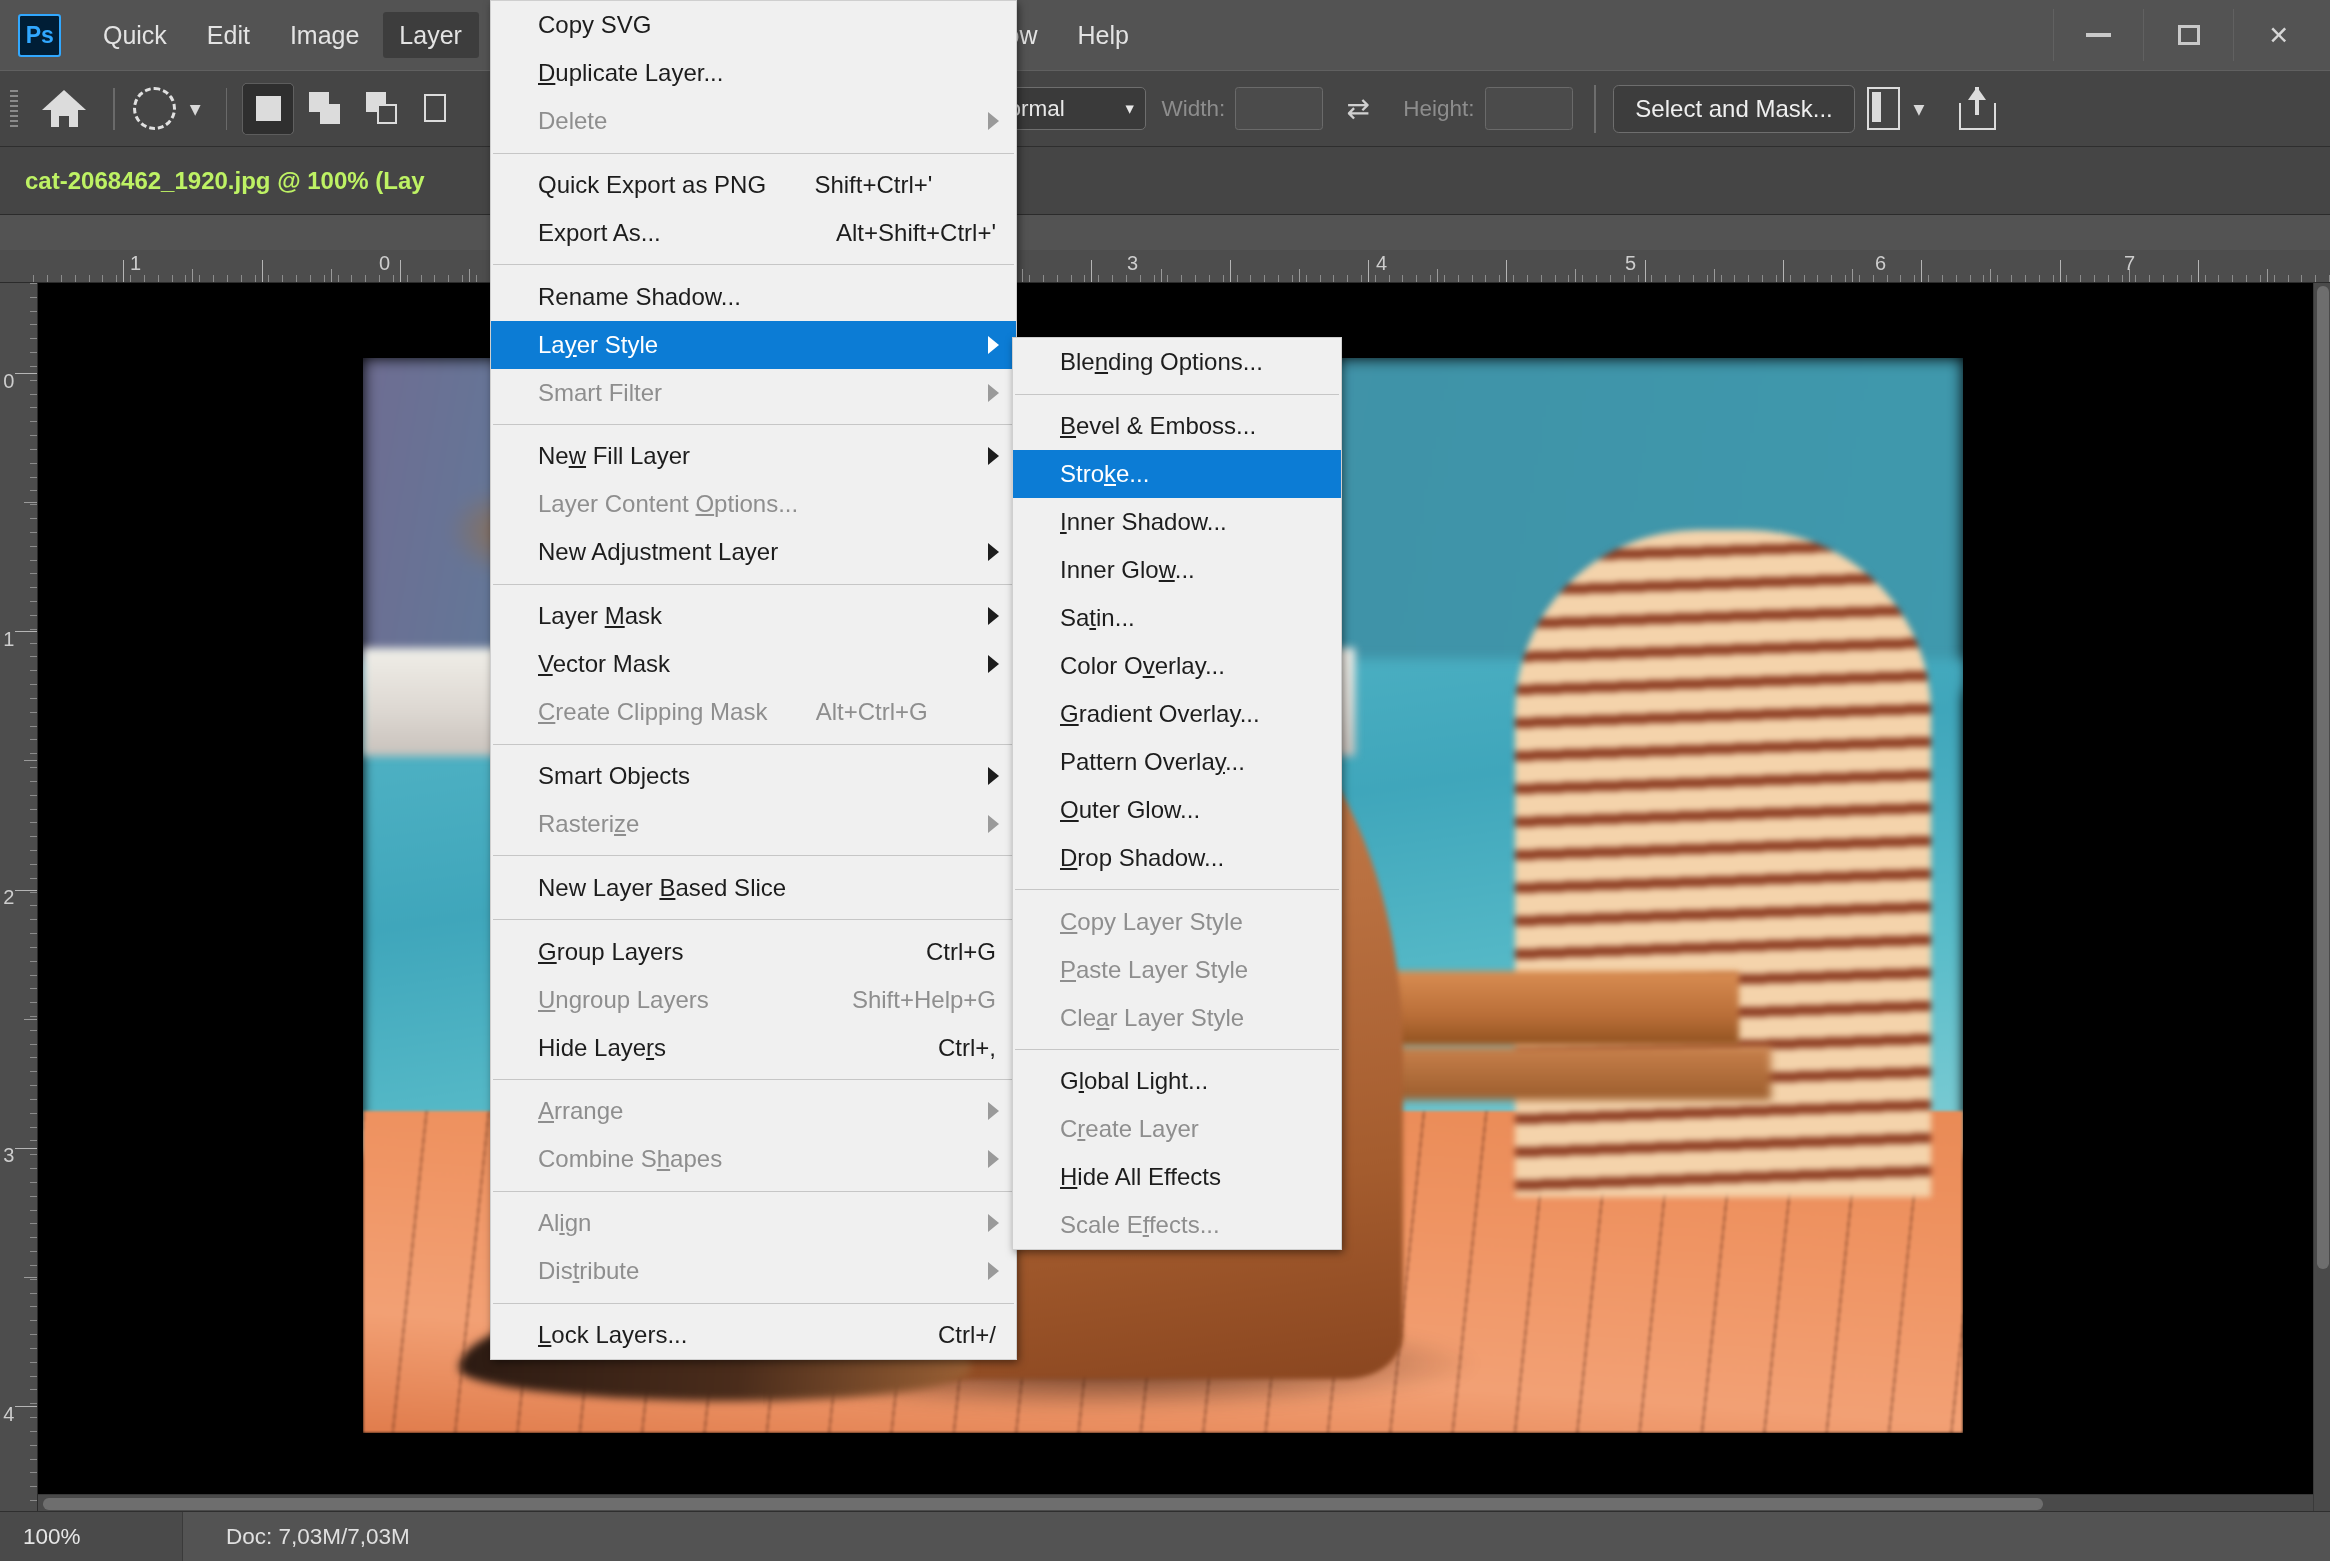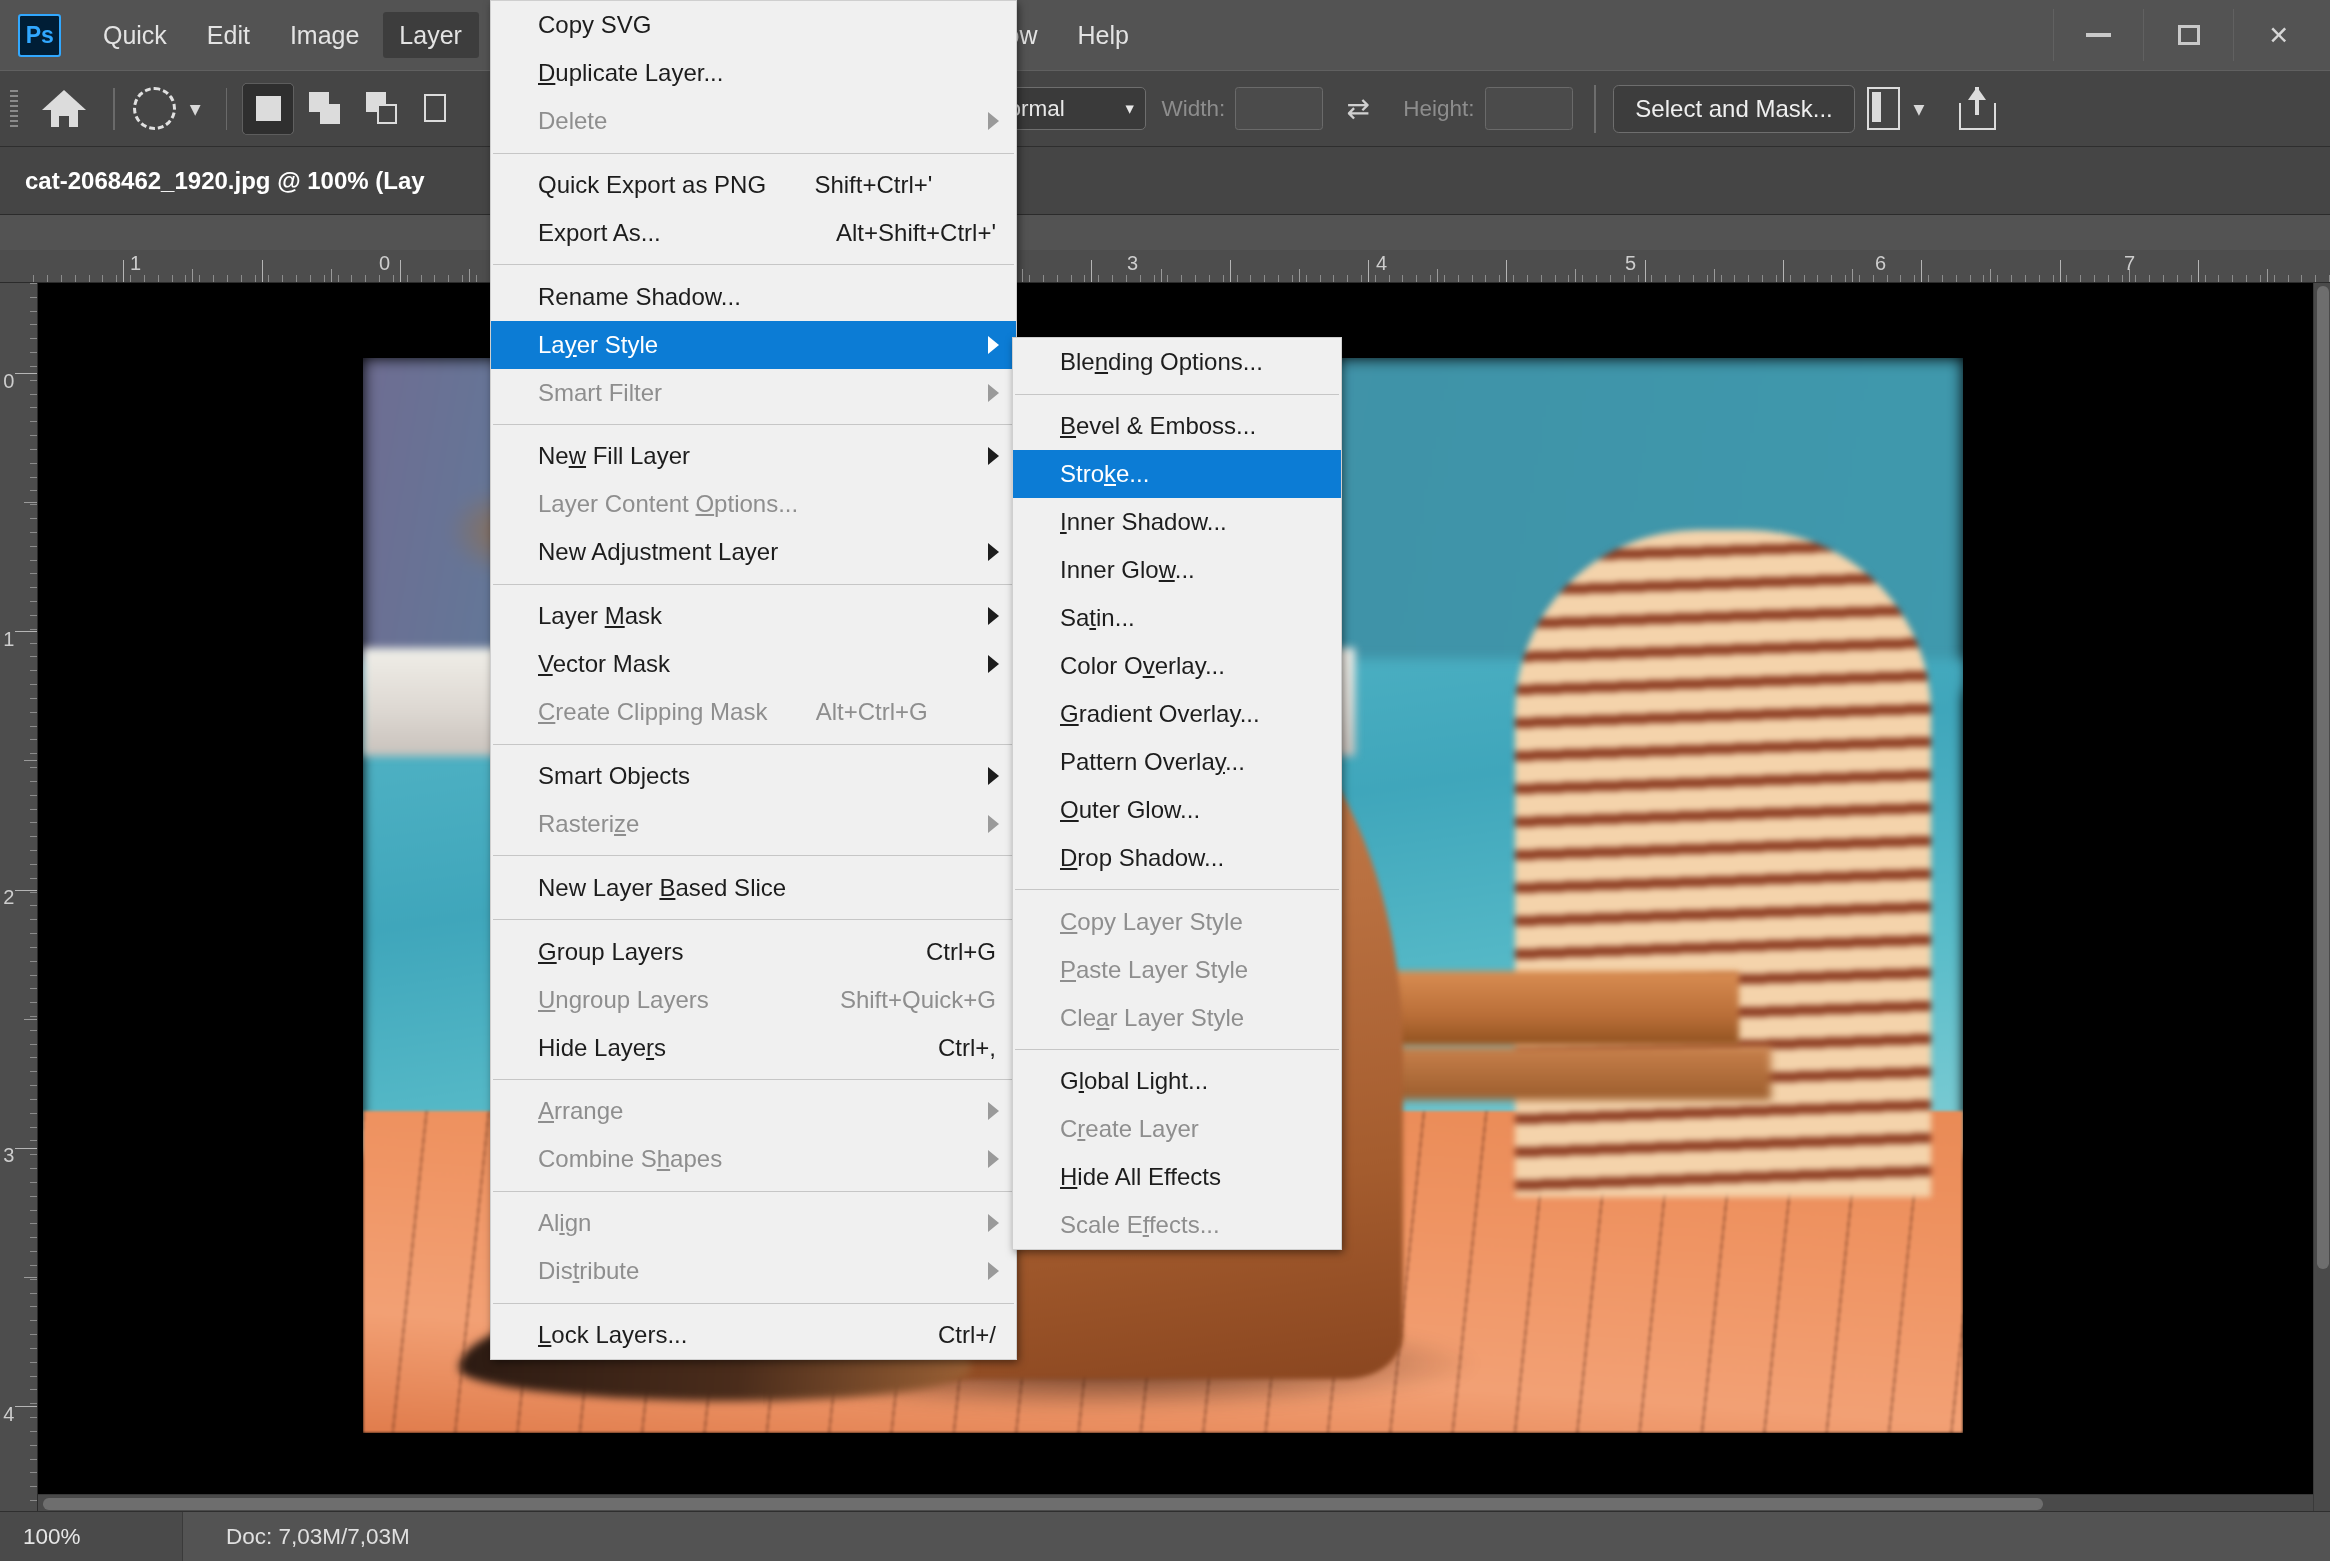"cat-2068462_1920.jpg @ 100% (Lay" .doctab .title { color: #ffffff -> #bef264 }
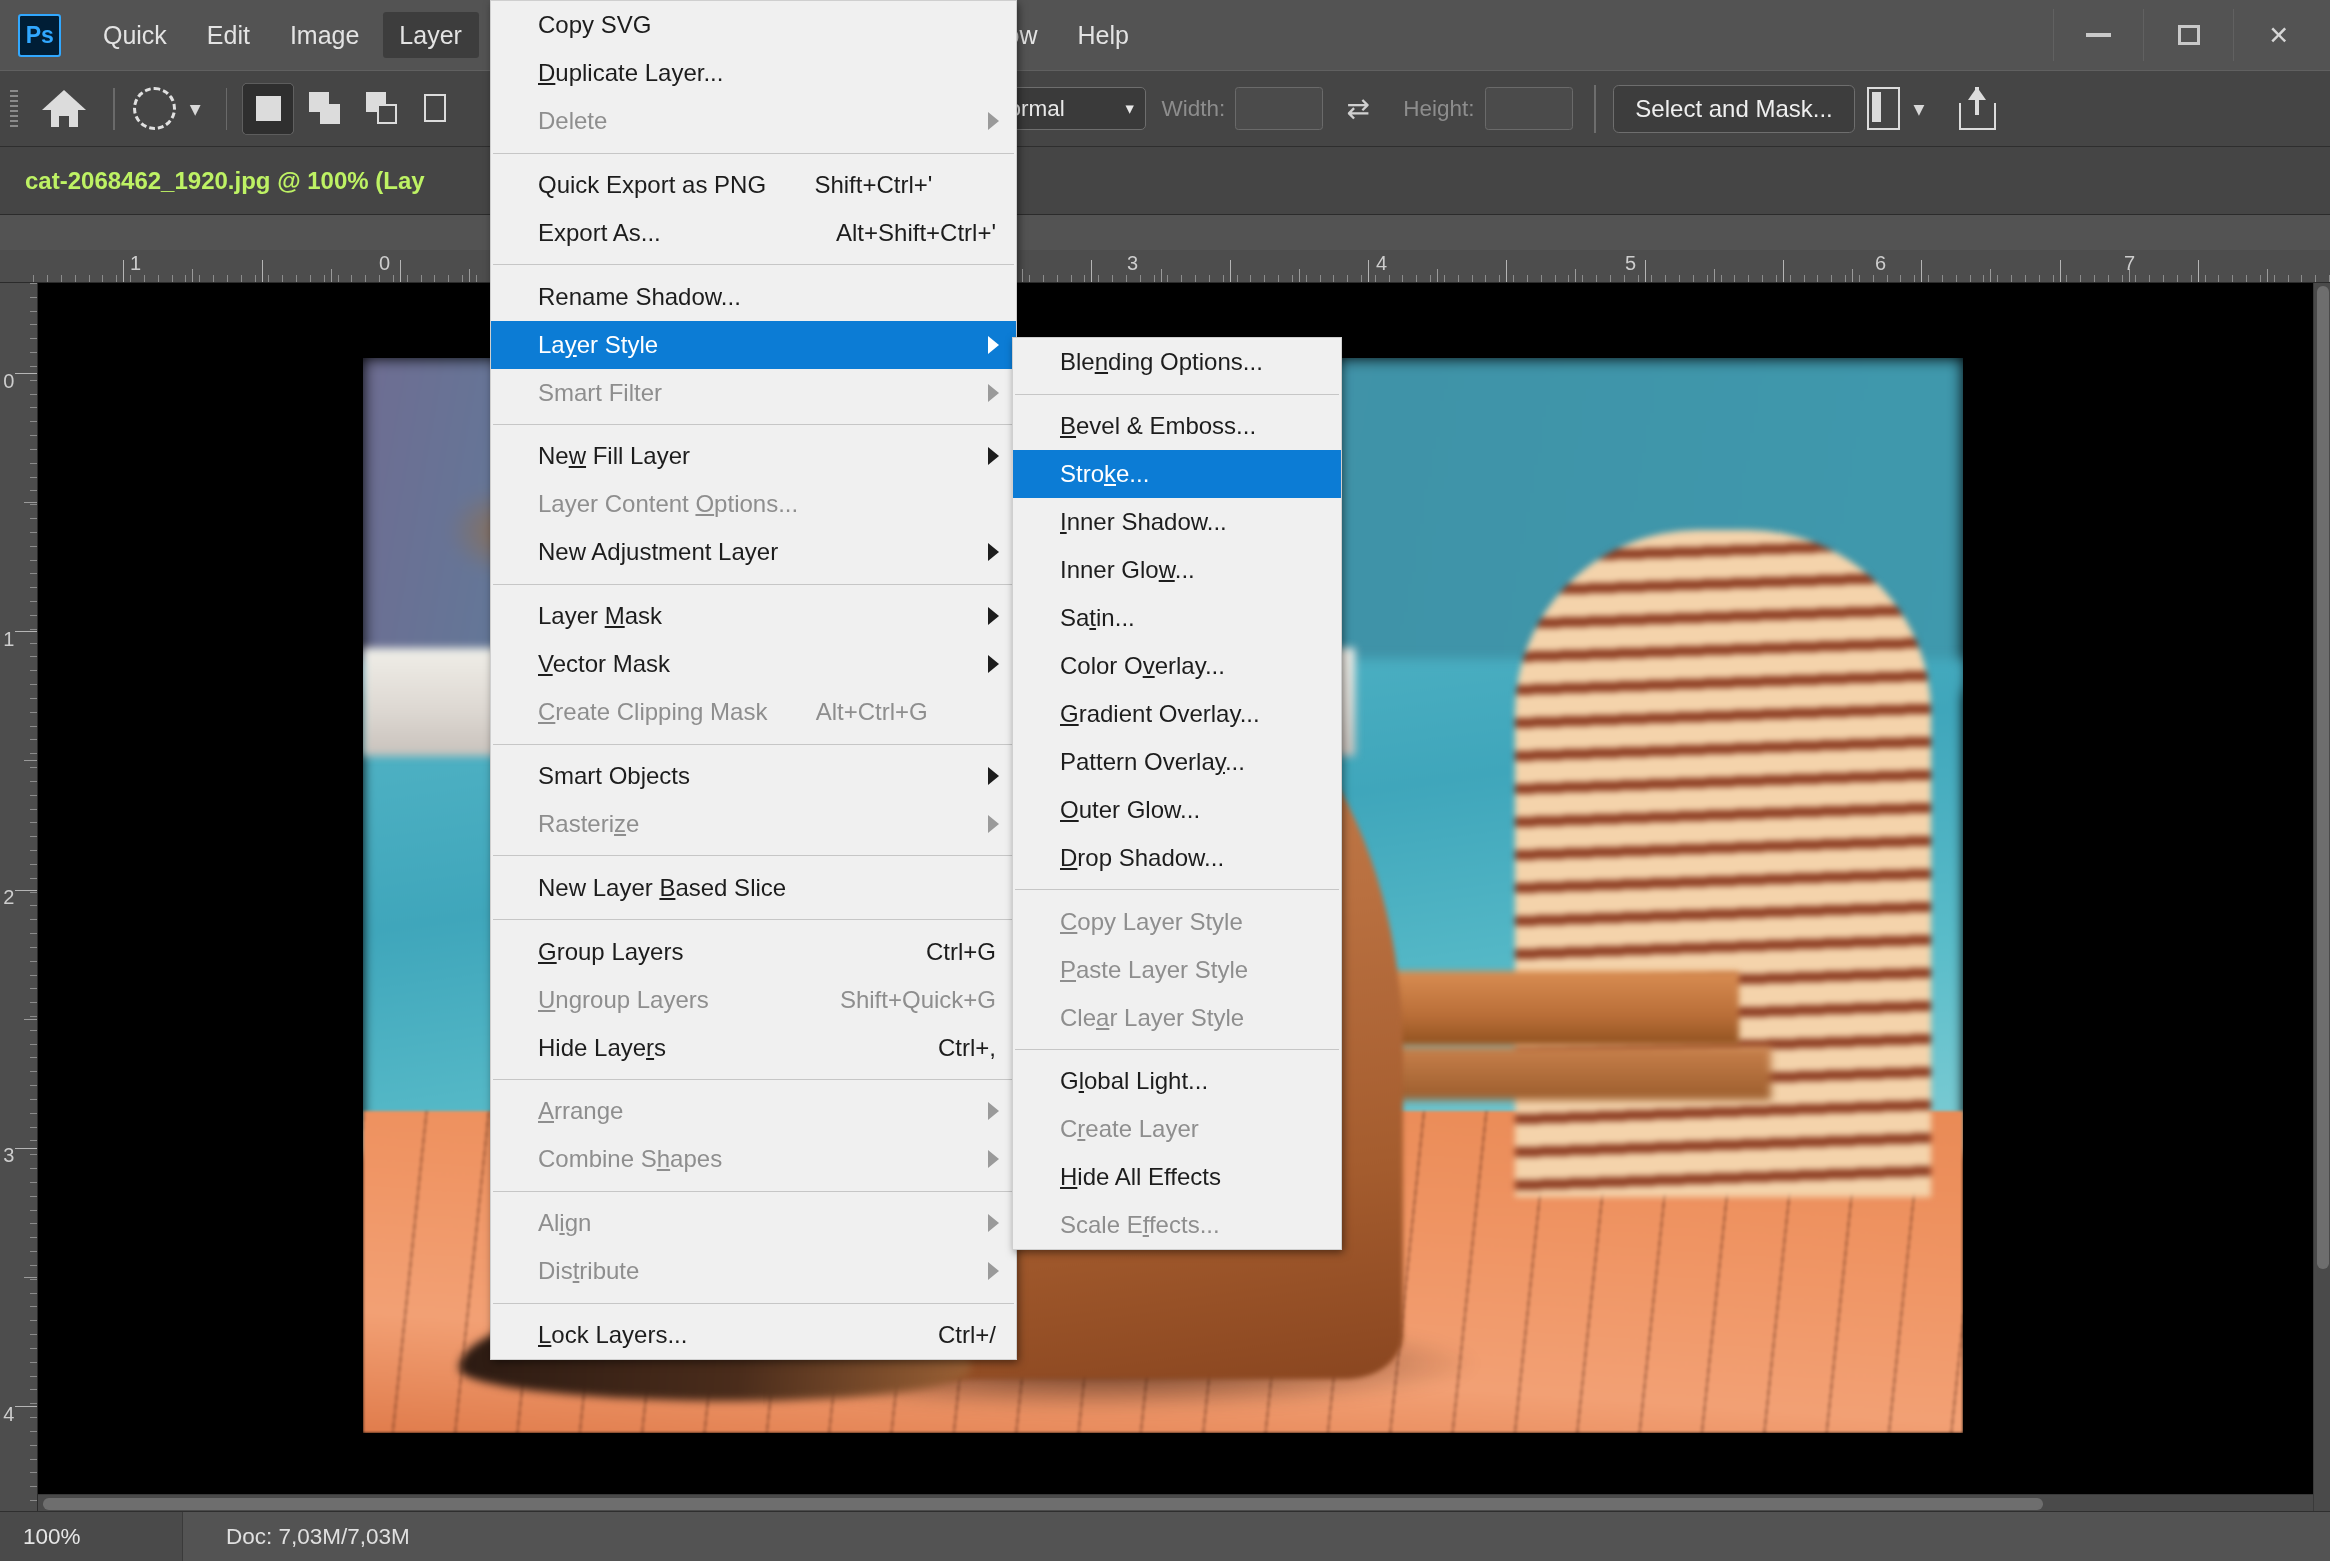"Shift+Quick+G" span.acc { text: Shift+Quick+G -> Shift+Help+G }
